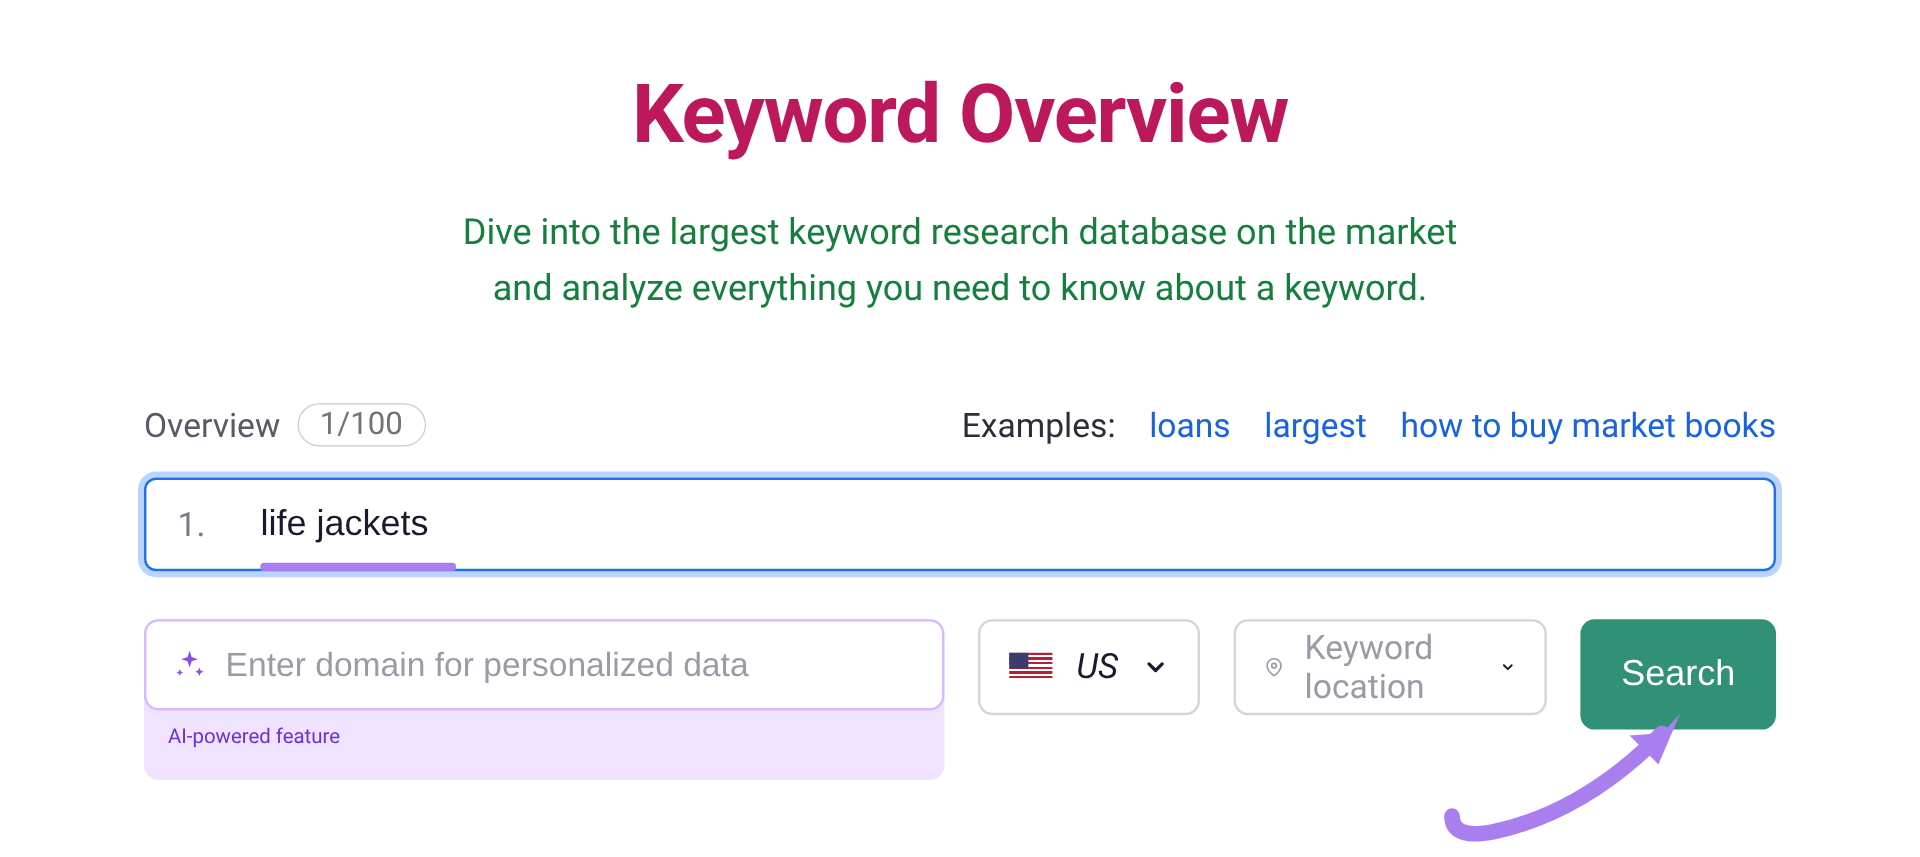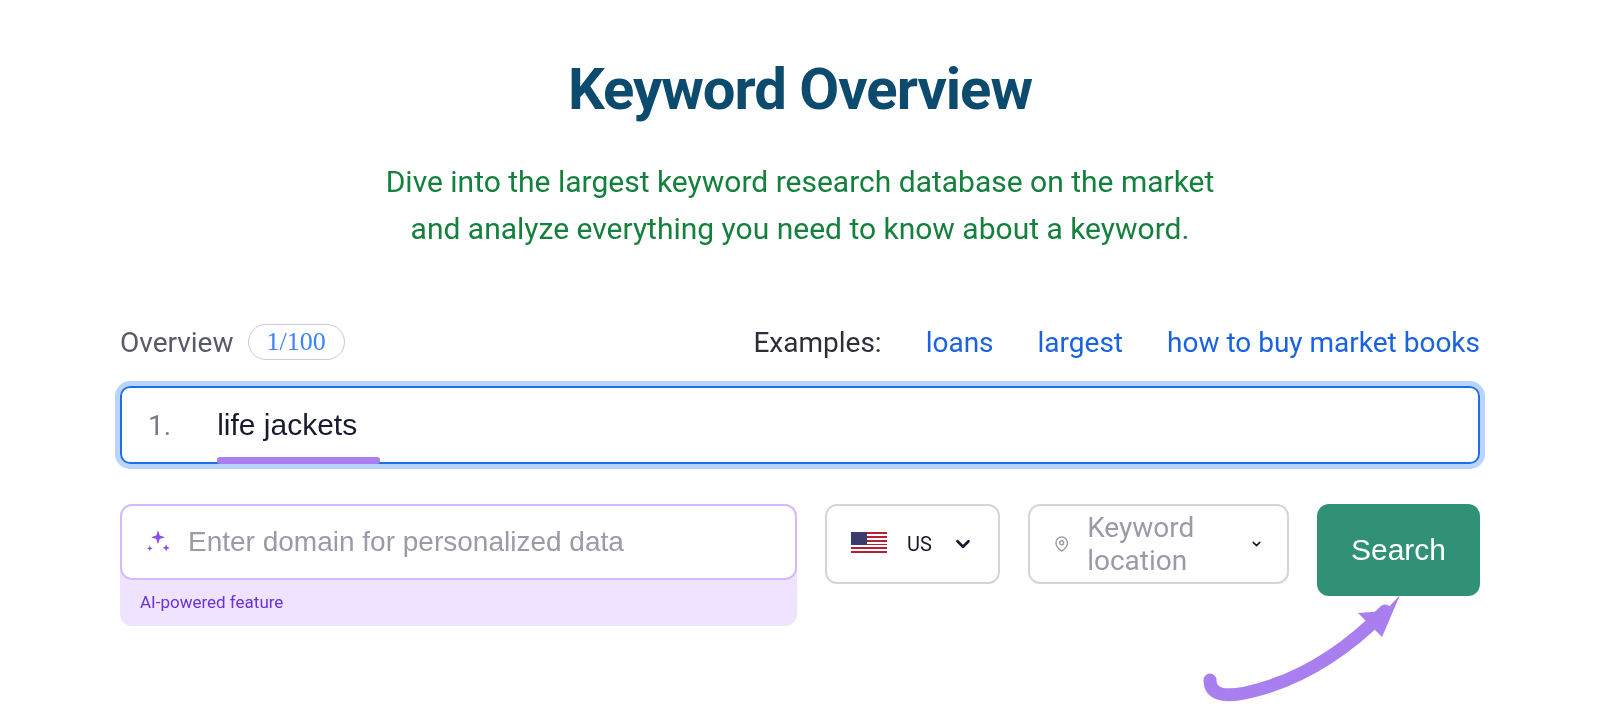"Keyword Overview" .title { color: #0c4a6e -> #be185d; font-size: 58px -> 68px }
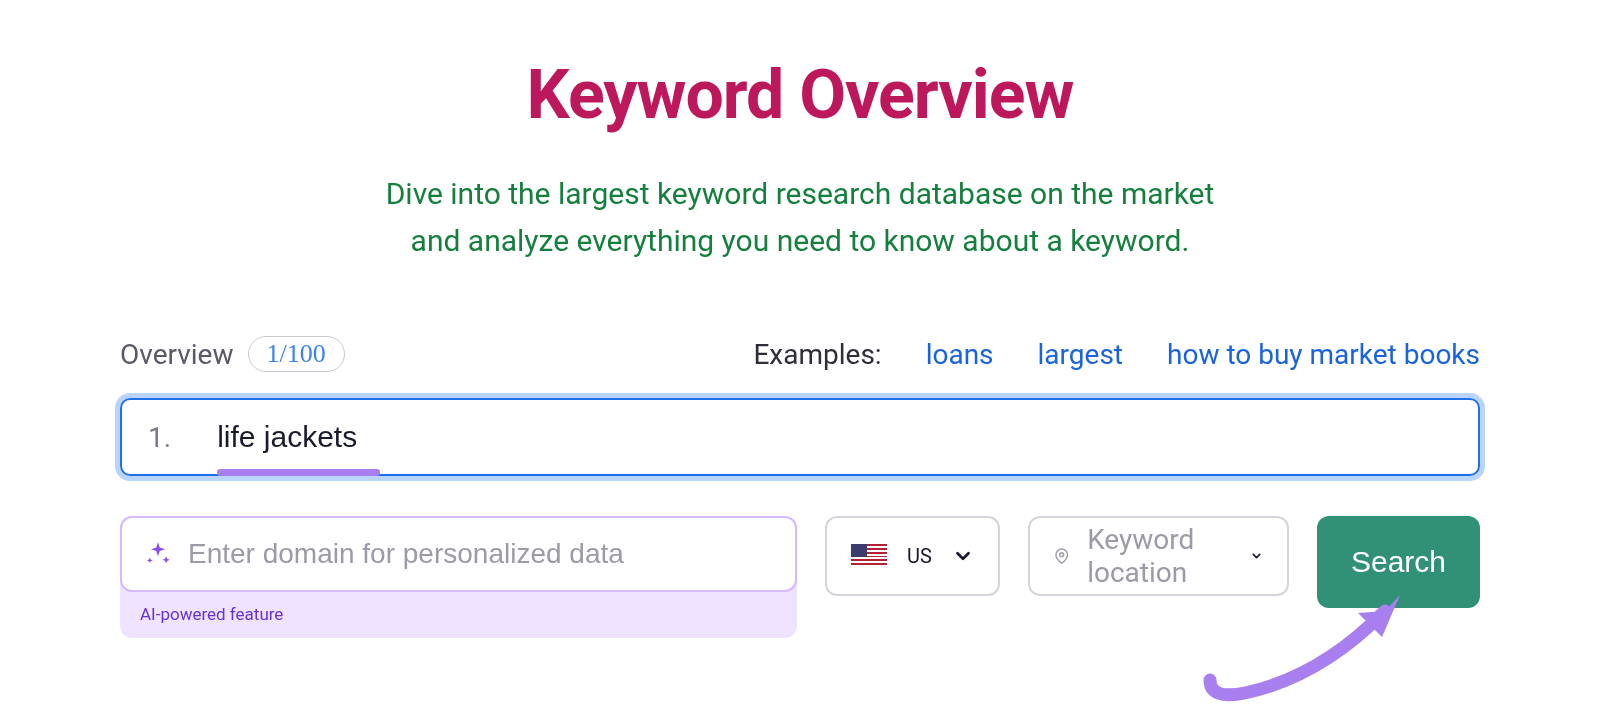"1/100" .count-badge { color: #3b82f6 -> #737373; font-family: Liberation Serif, serif -> none }
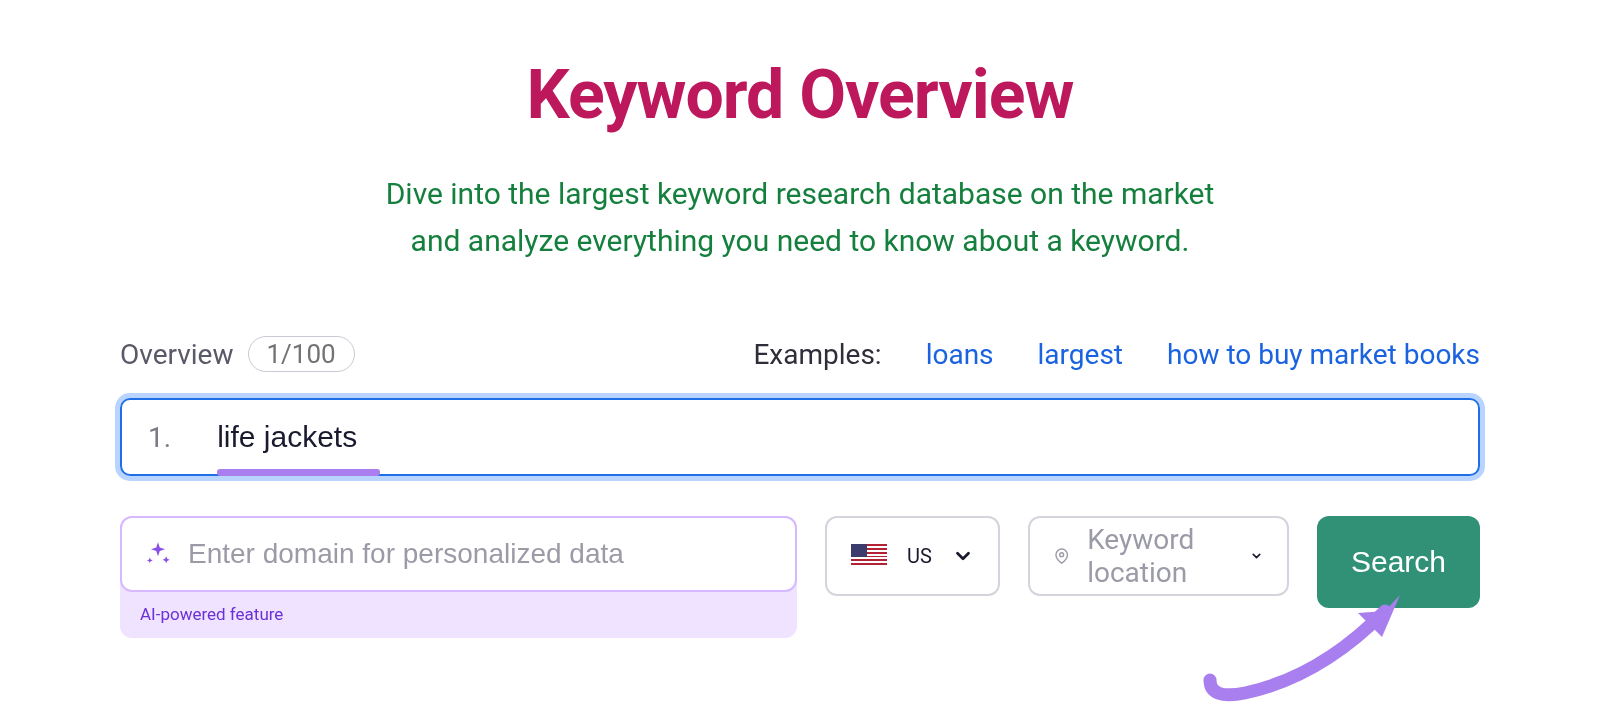"Examples:" .examples-wrap { gap: 44px -> 28px }
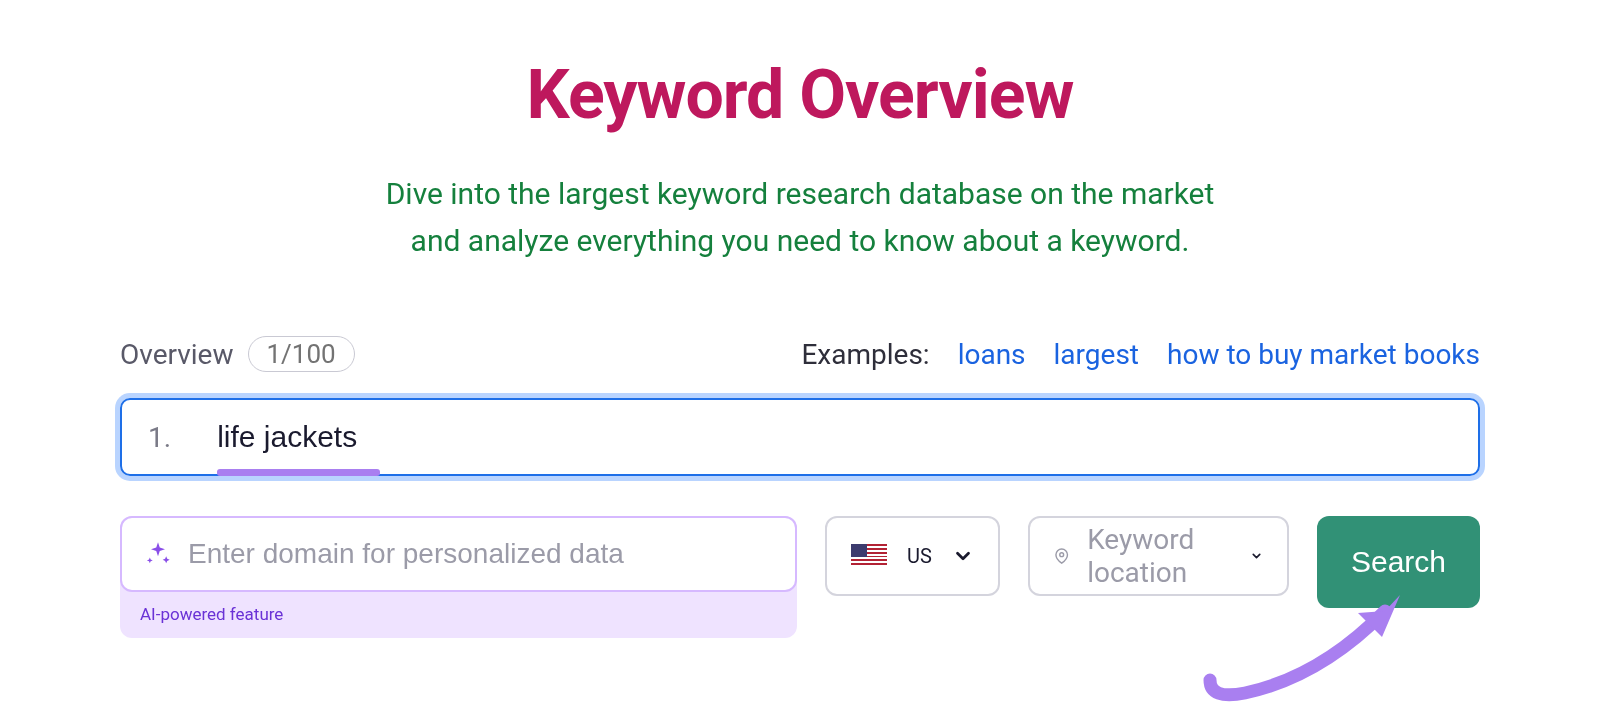"Enter domain for personalized data" .domain-block { padding: 0 0 10px 0 -> 0 0 22px 0 }
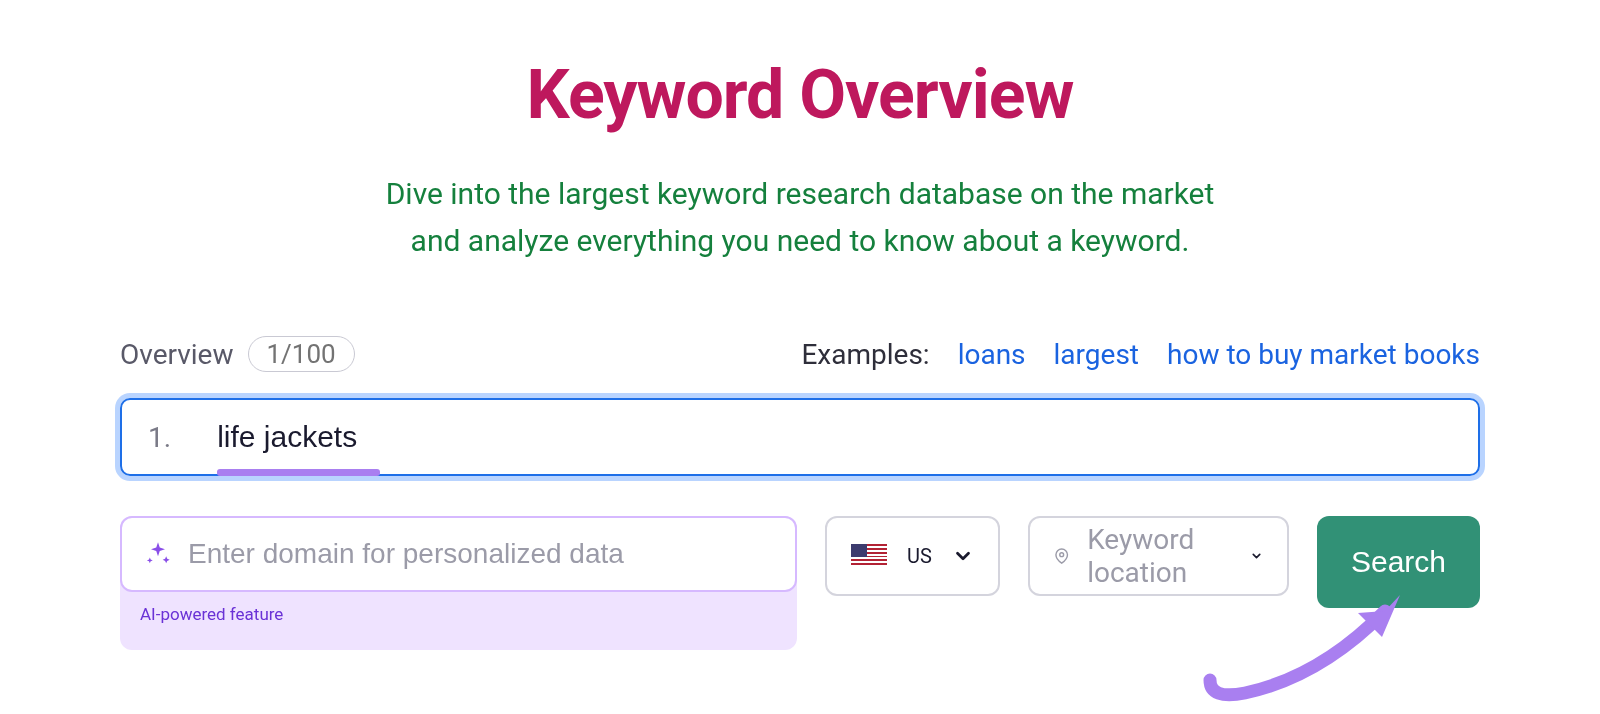"US" .country-code { font-size: 20px -> 29px; font-style: none -> italic }
